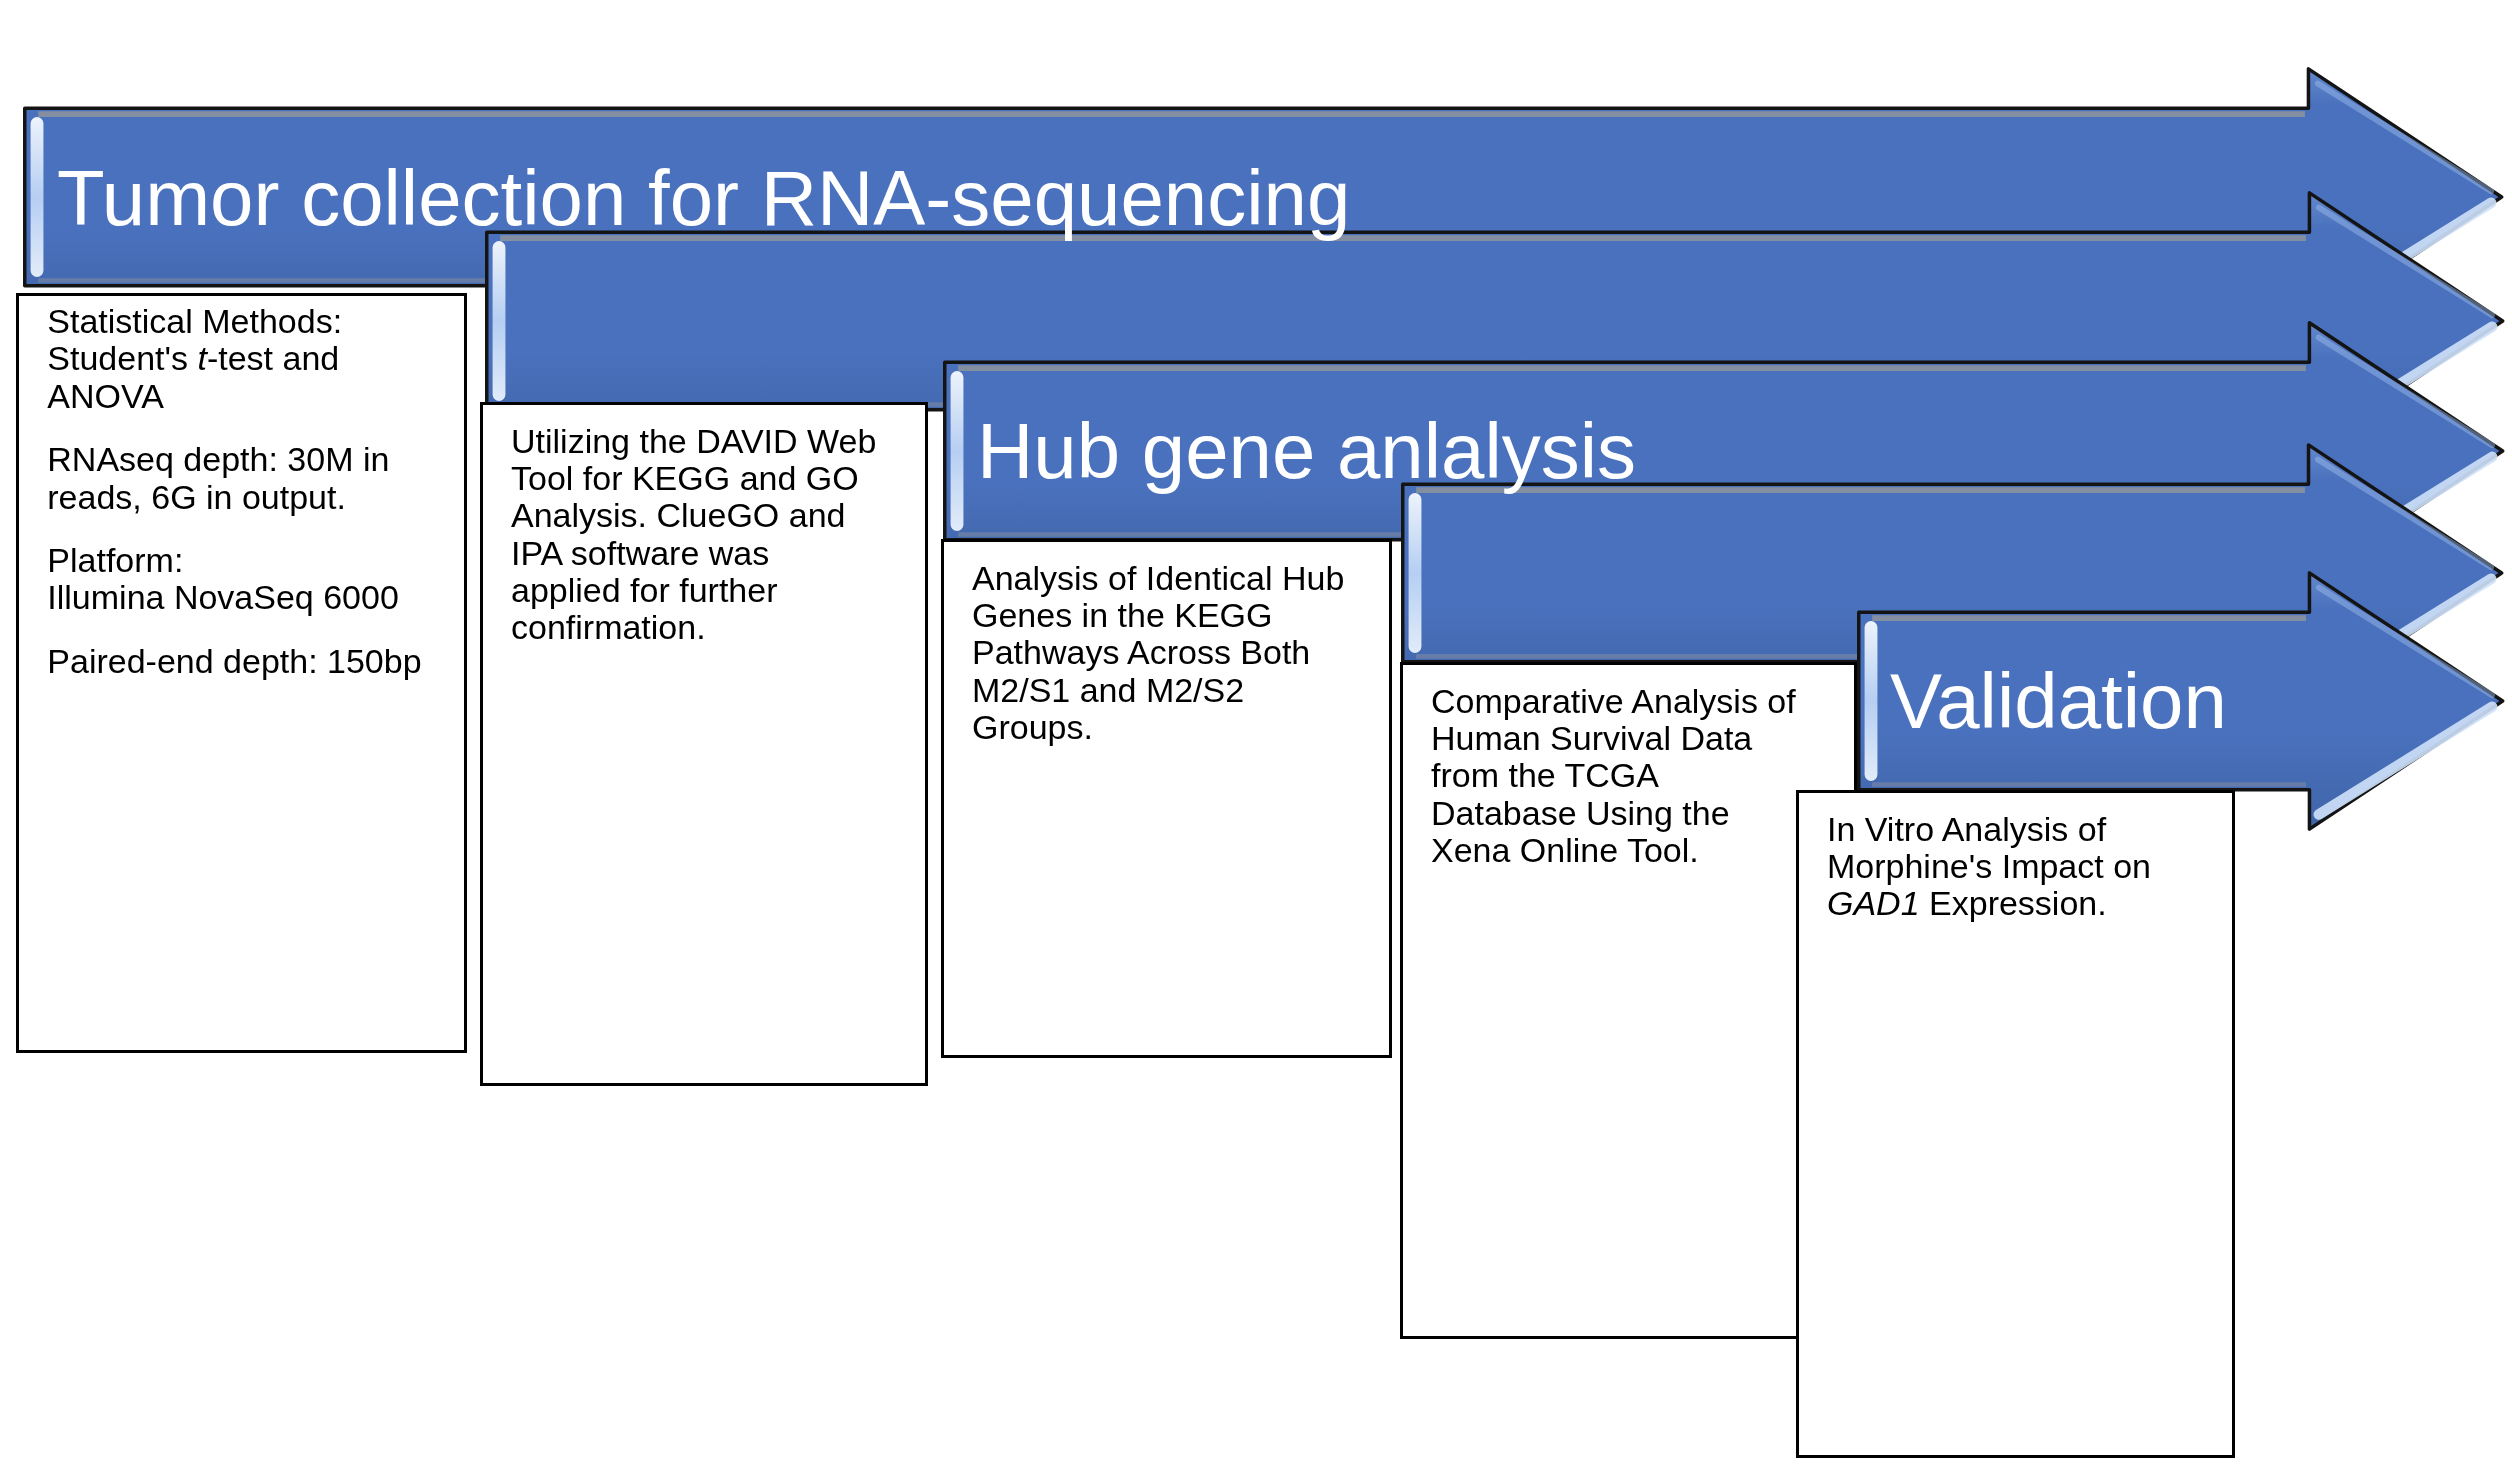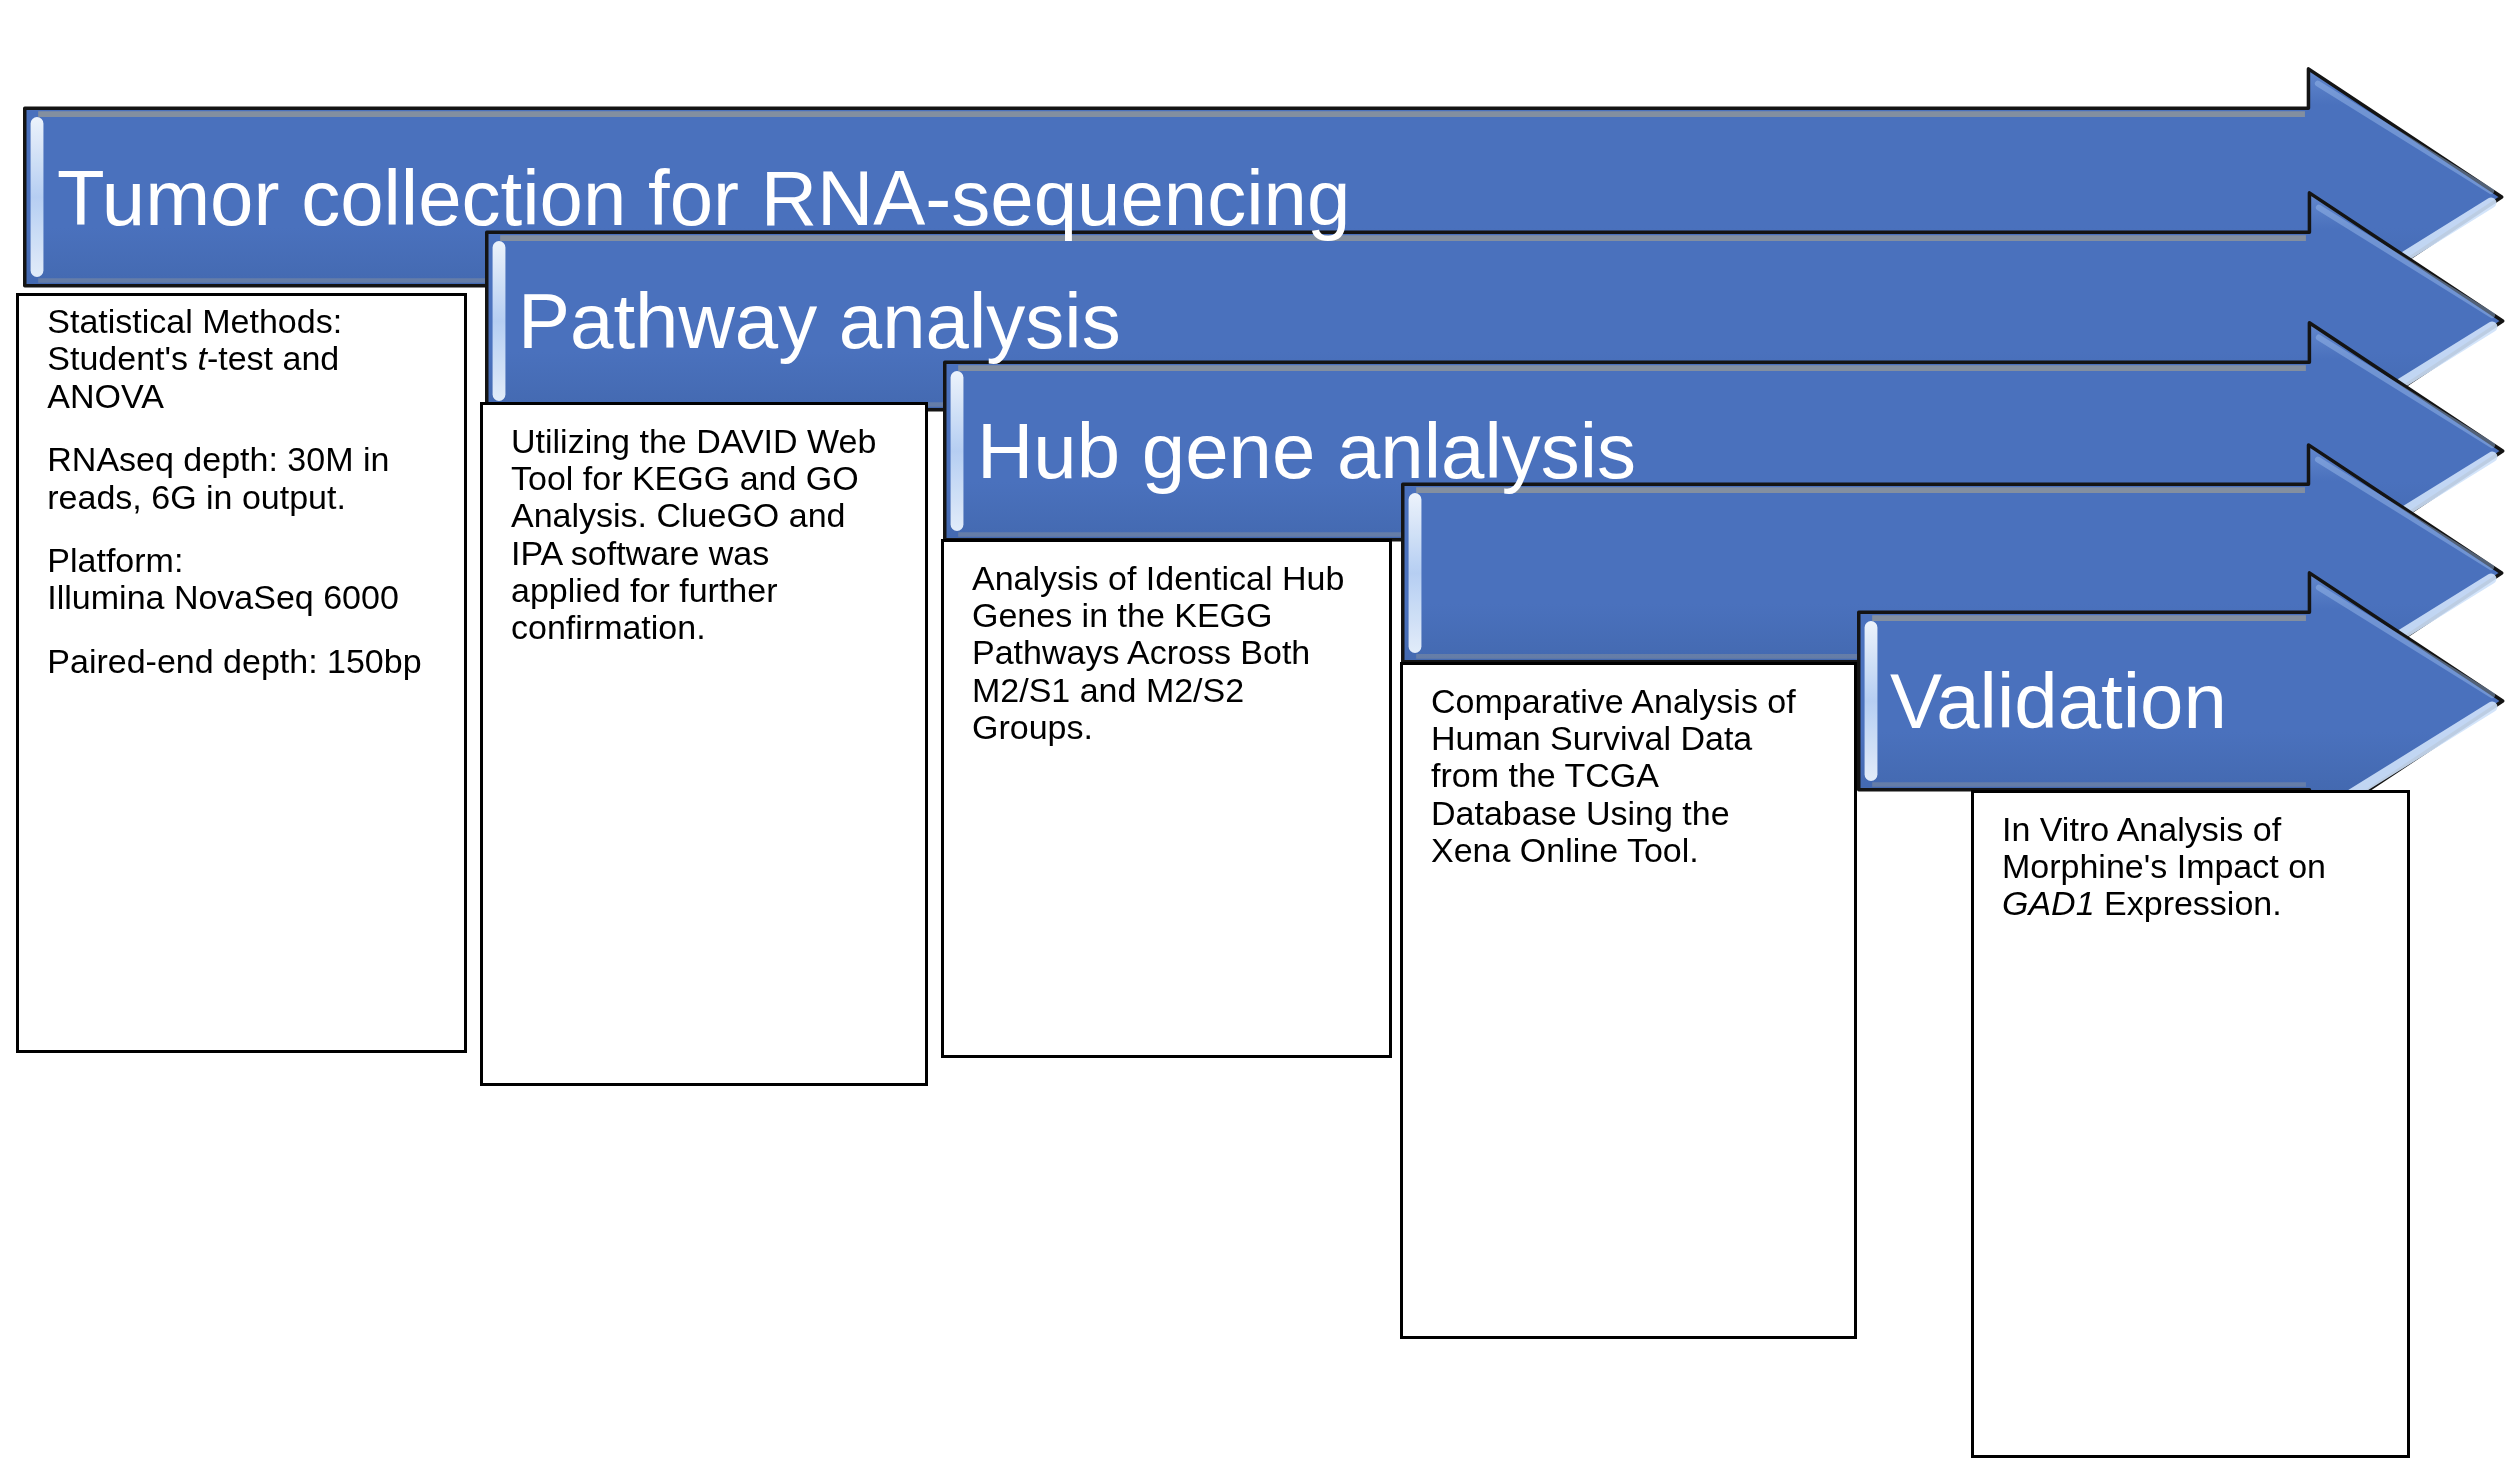"Pathway analysis" div.banner-label { html: <div>Pathway analysis</div> -> none }
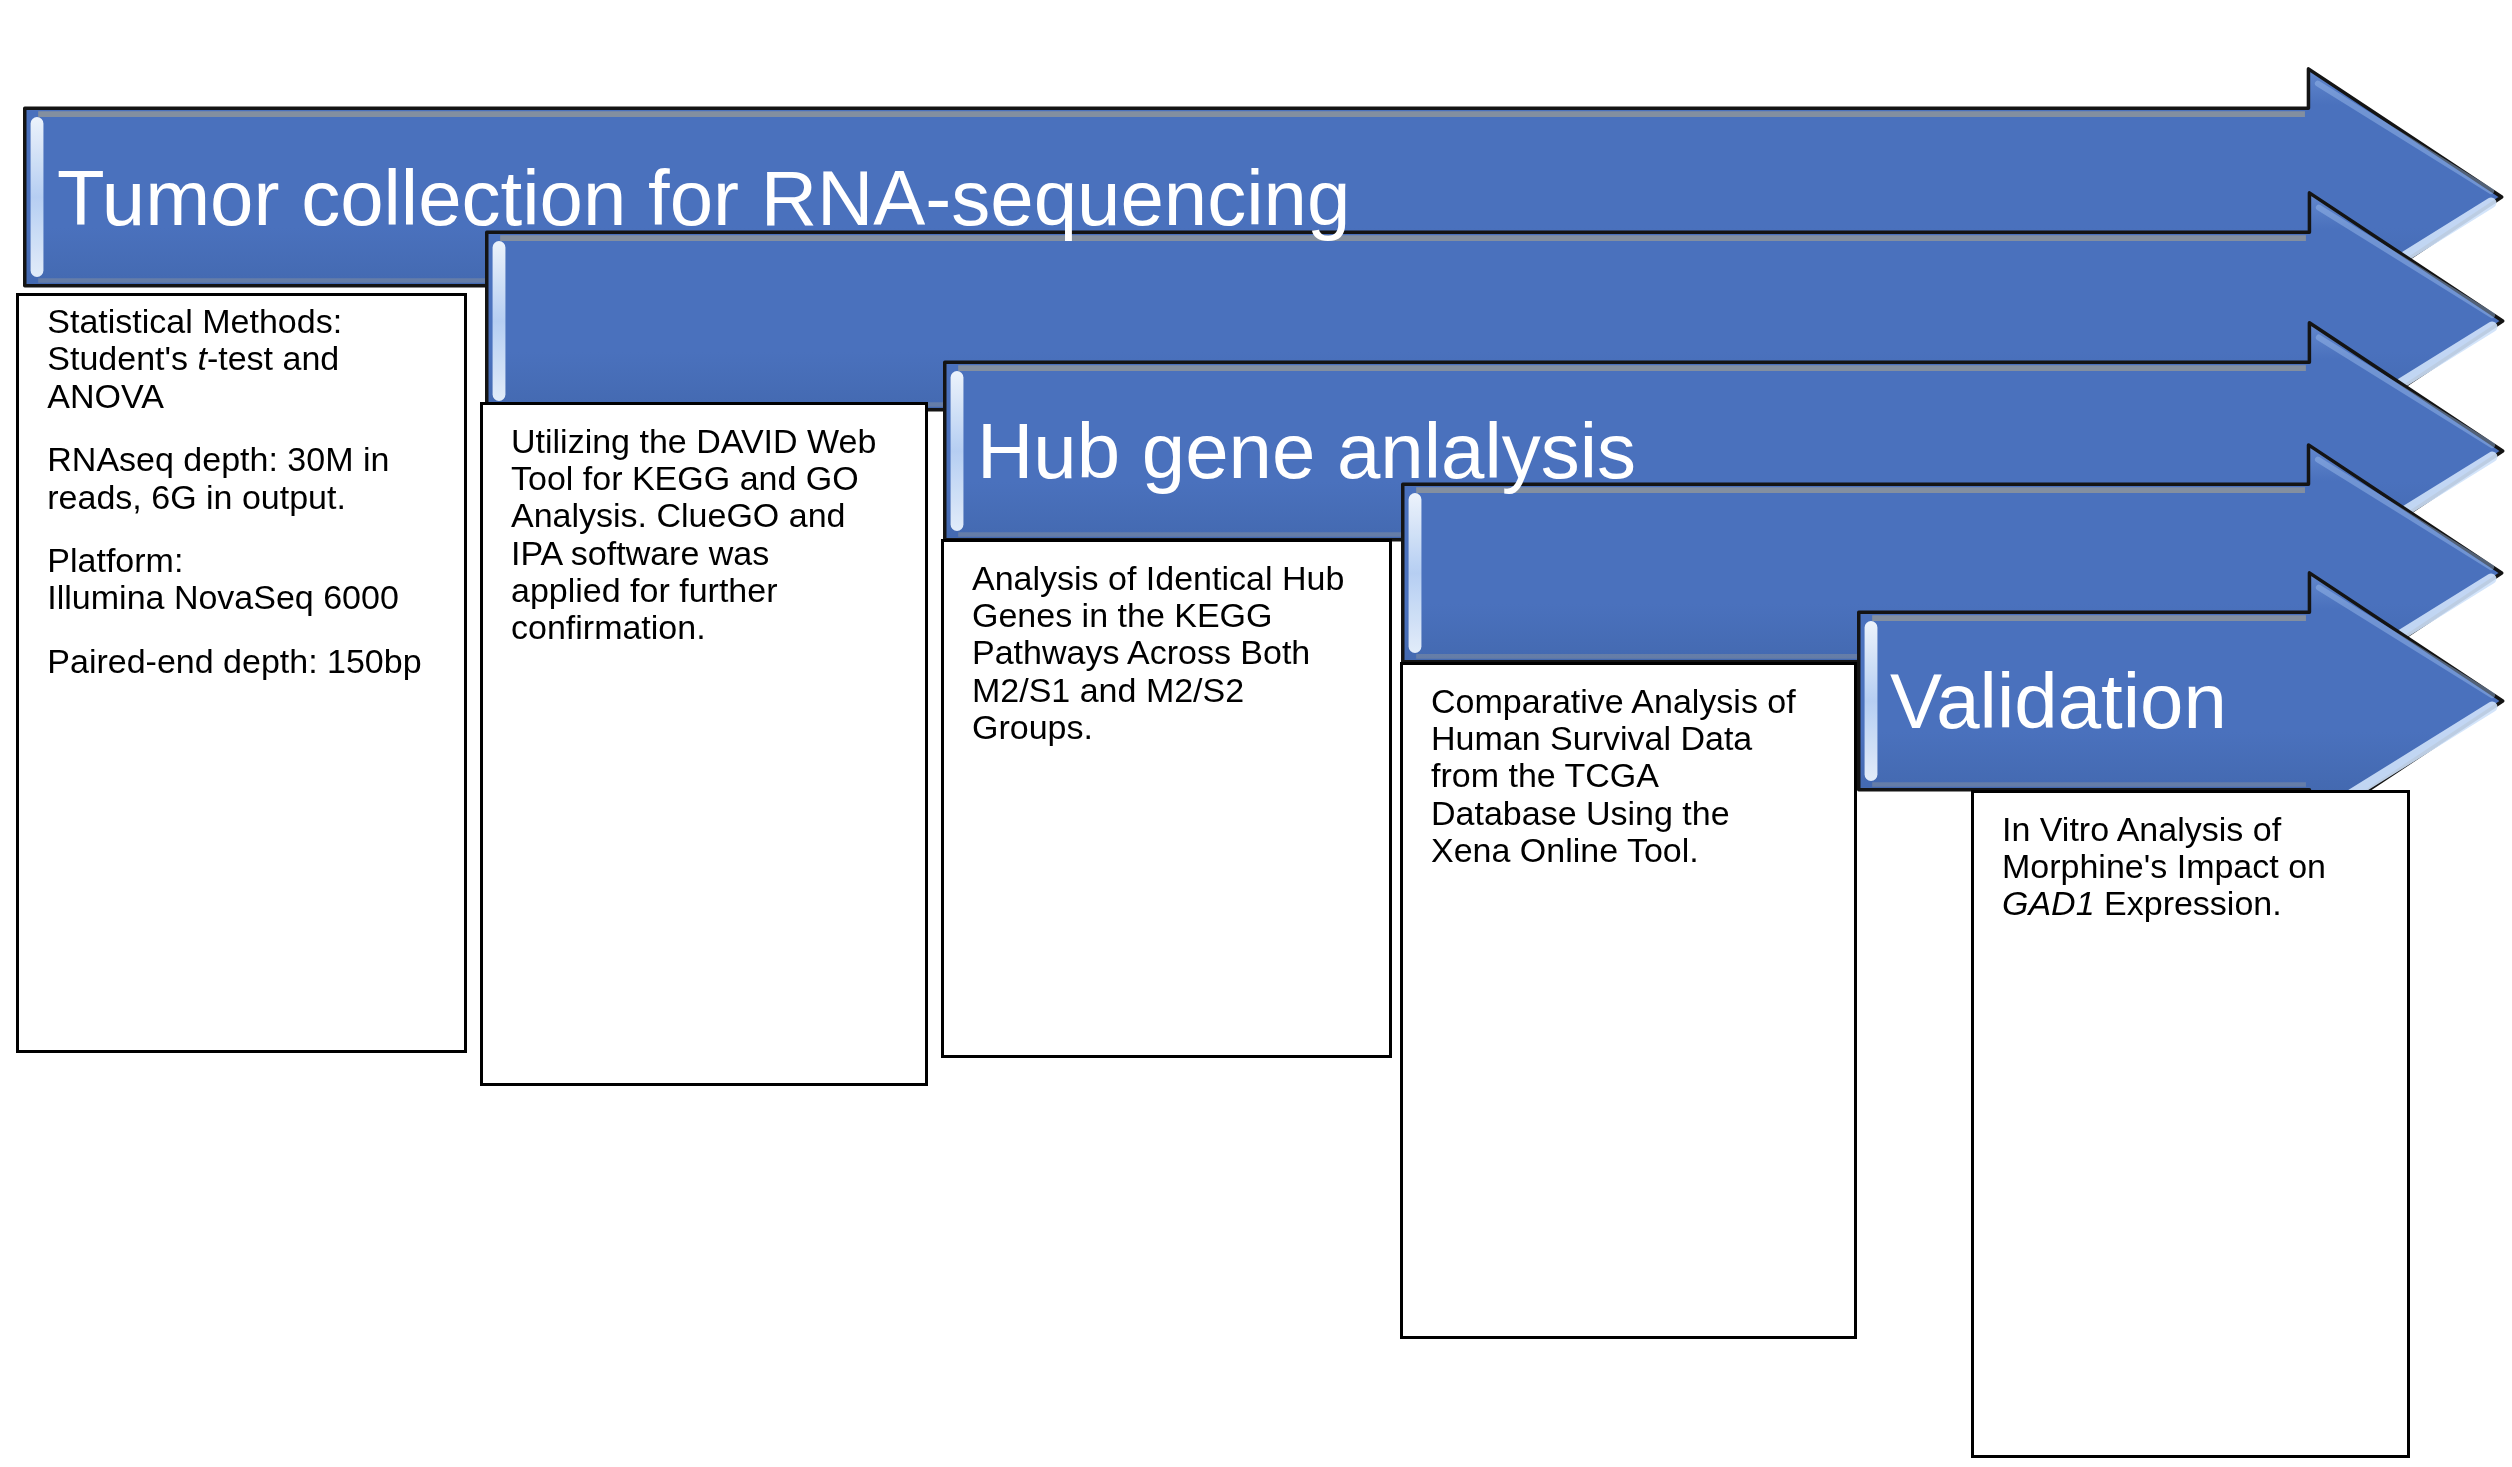"In Vitro Analysis of Morphine's" .db5 { left: 1971px -> 1796px }
